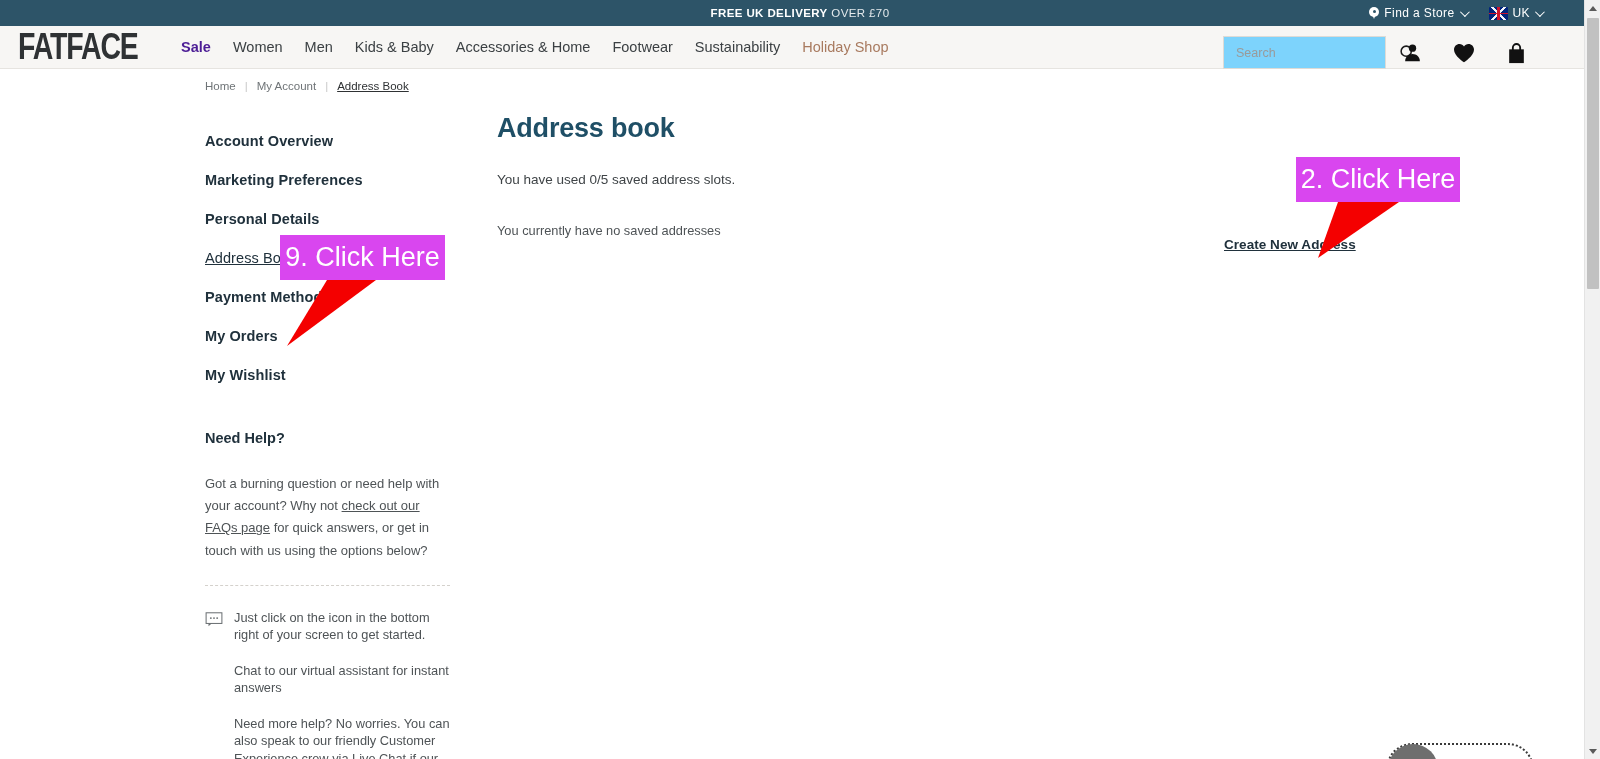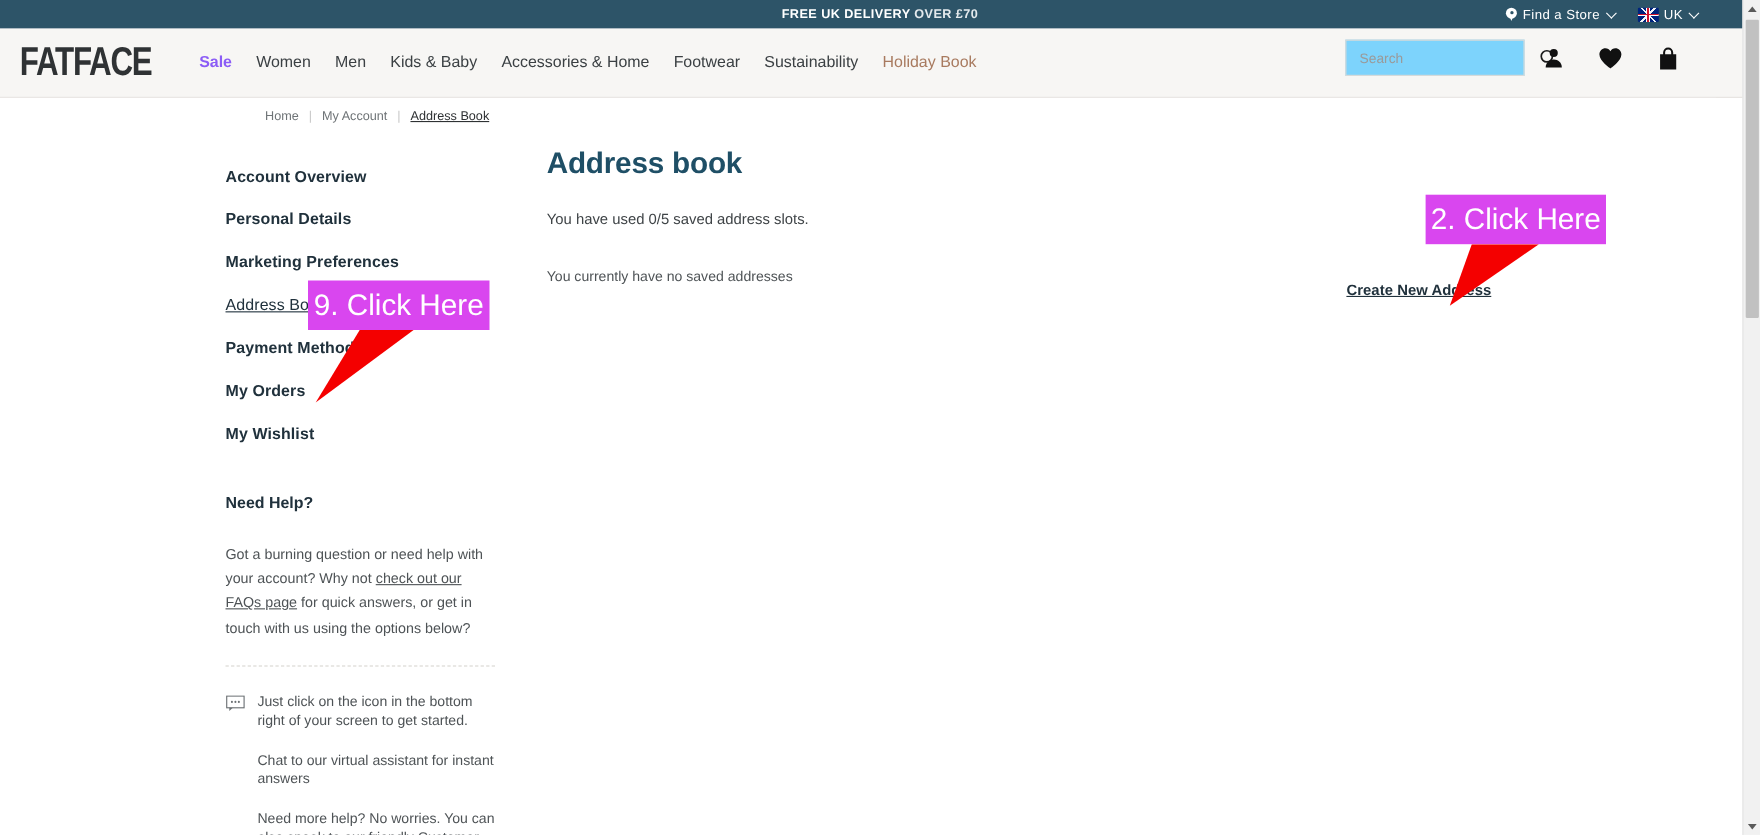"OVER £70" .promo-text span.light { font-weight: 700 -> 400 }
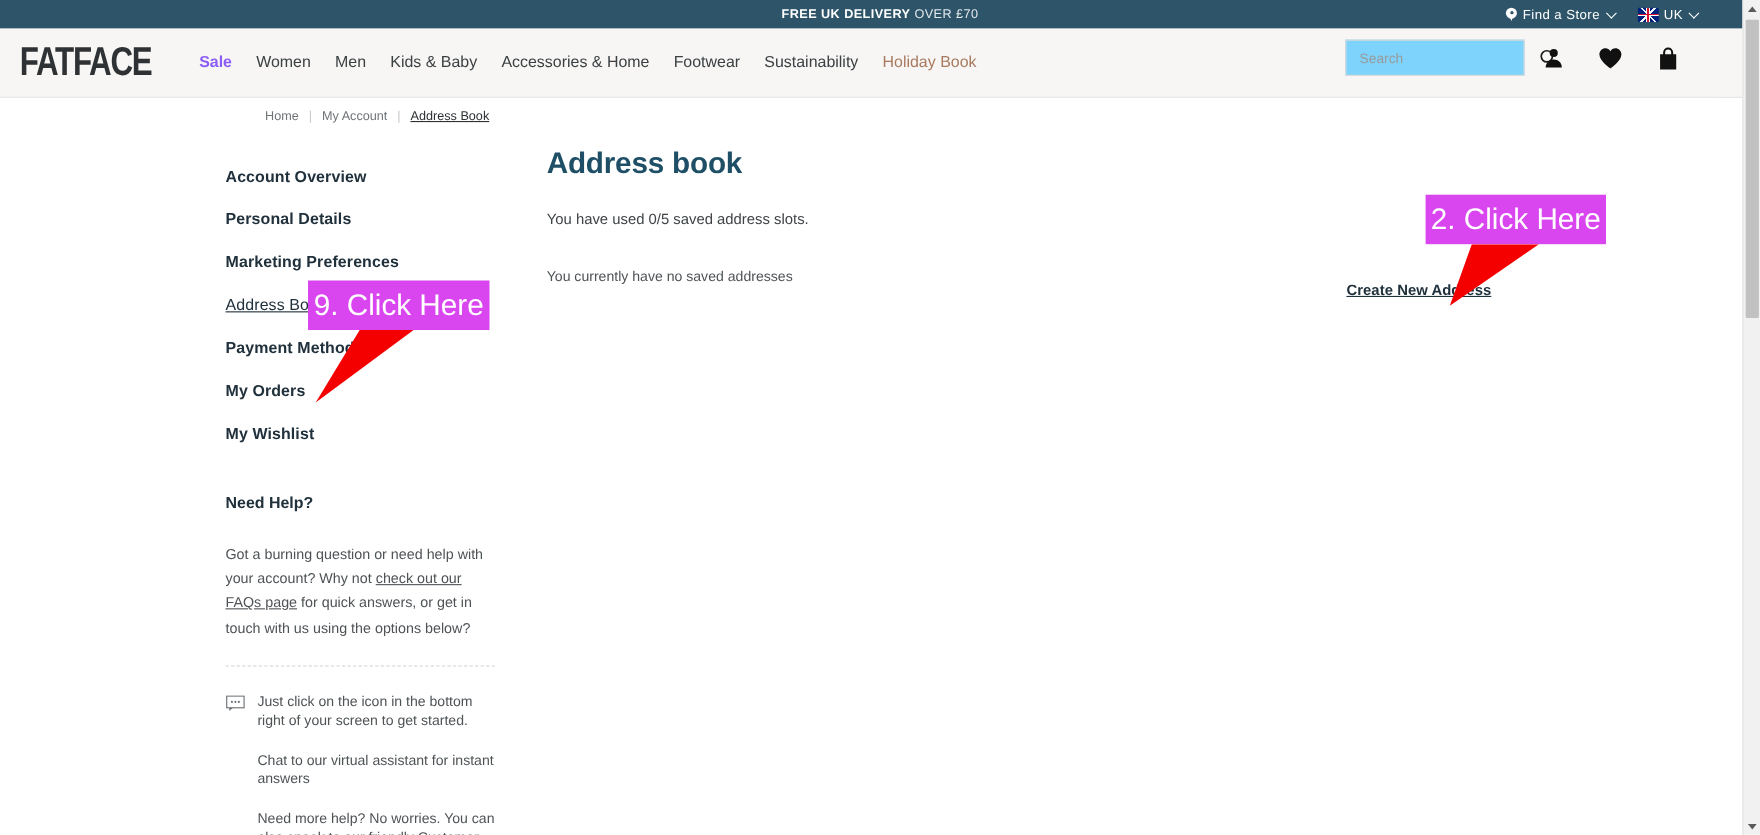"FATFACE" .header { height: 63px -> 43px }
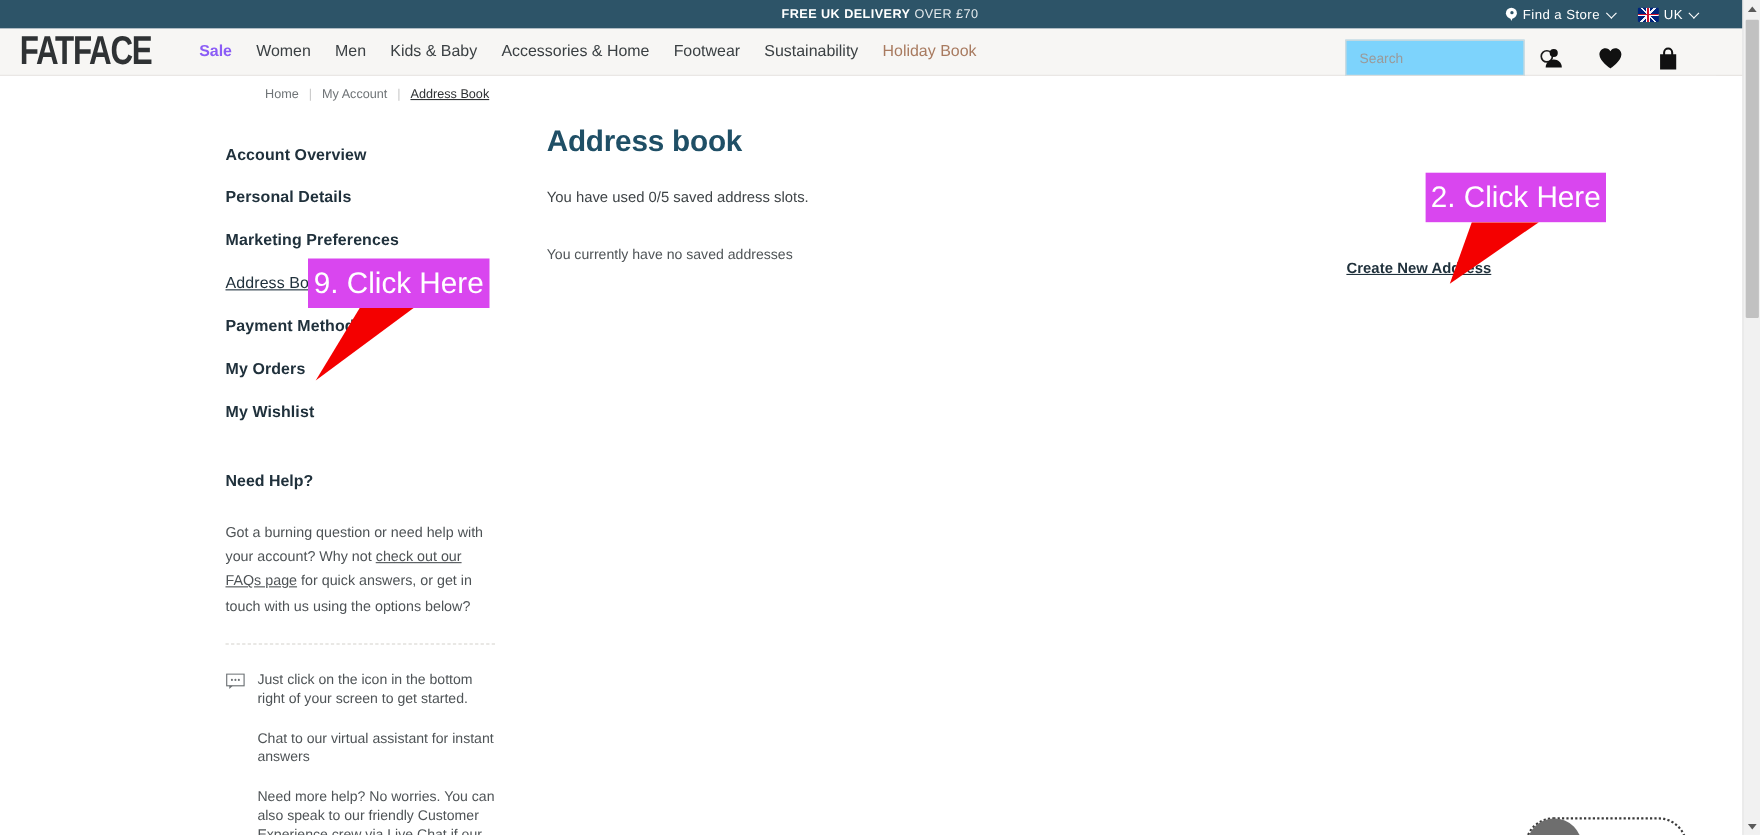"Sale" .nav a.sale { color: #8b5cf6 -> #4c1d95 }
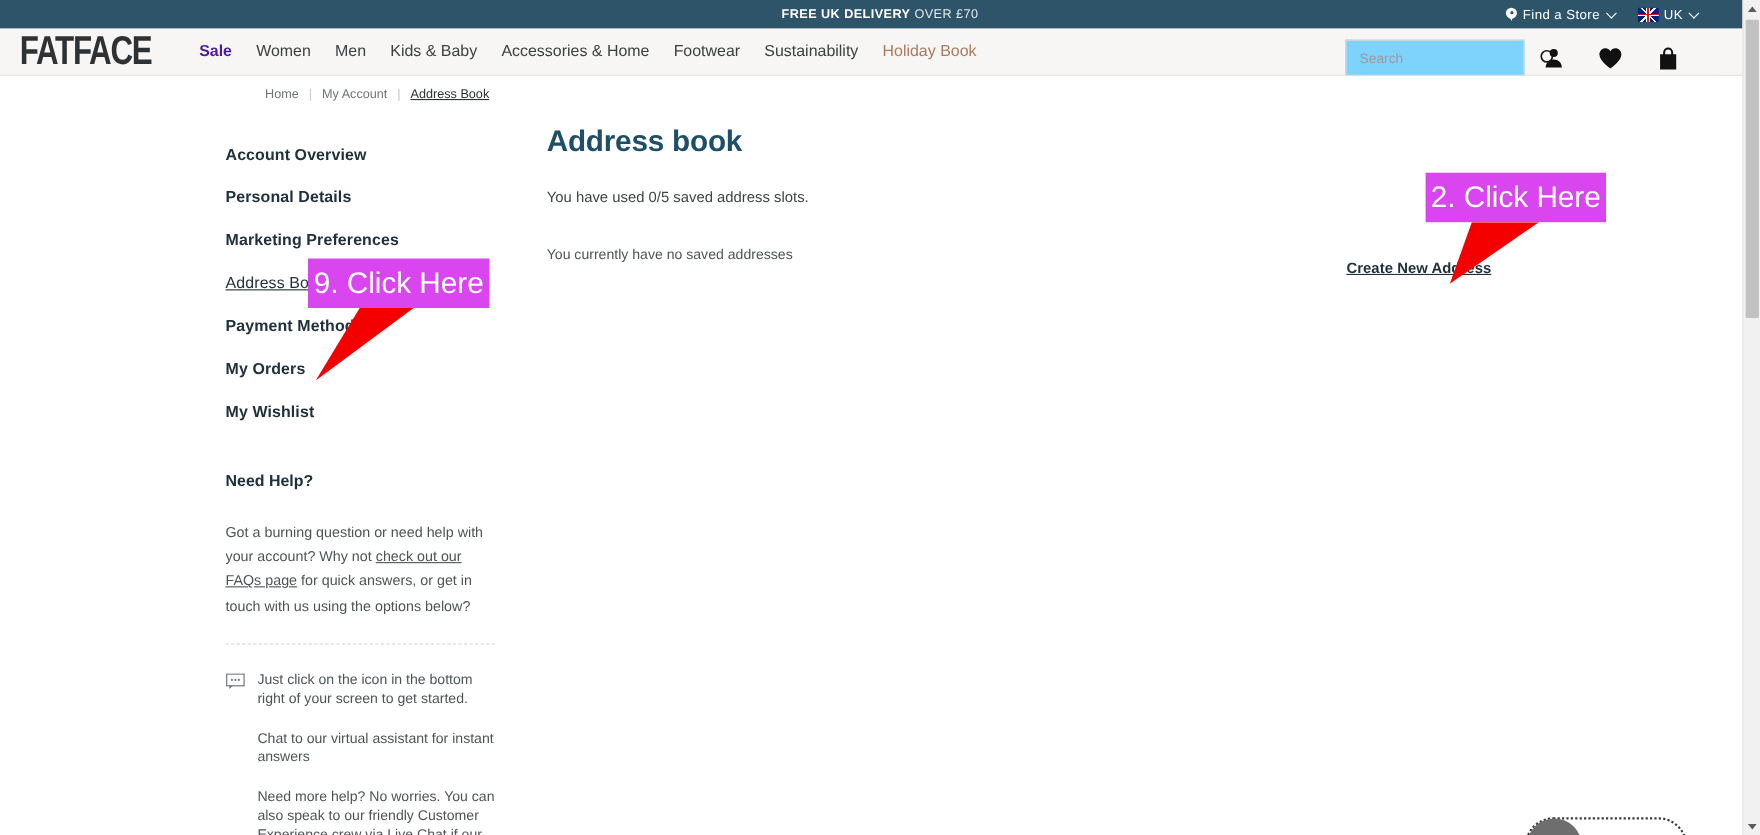"Holiday Book" a.holiday { text: Book -> Shop }
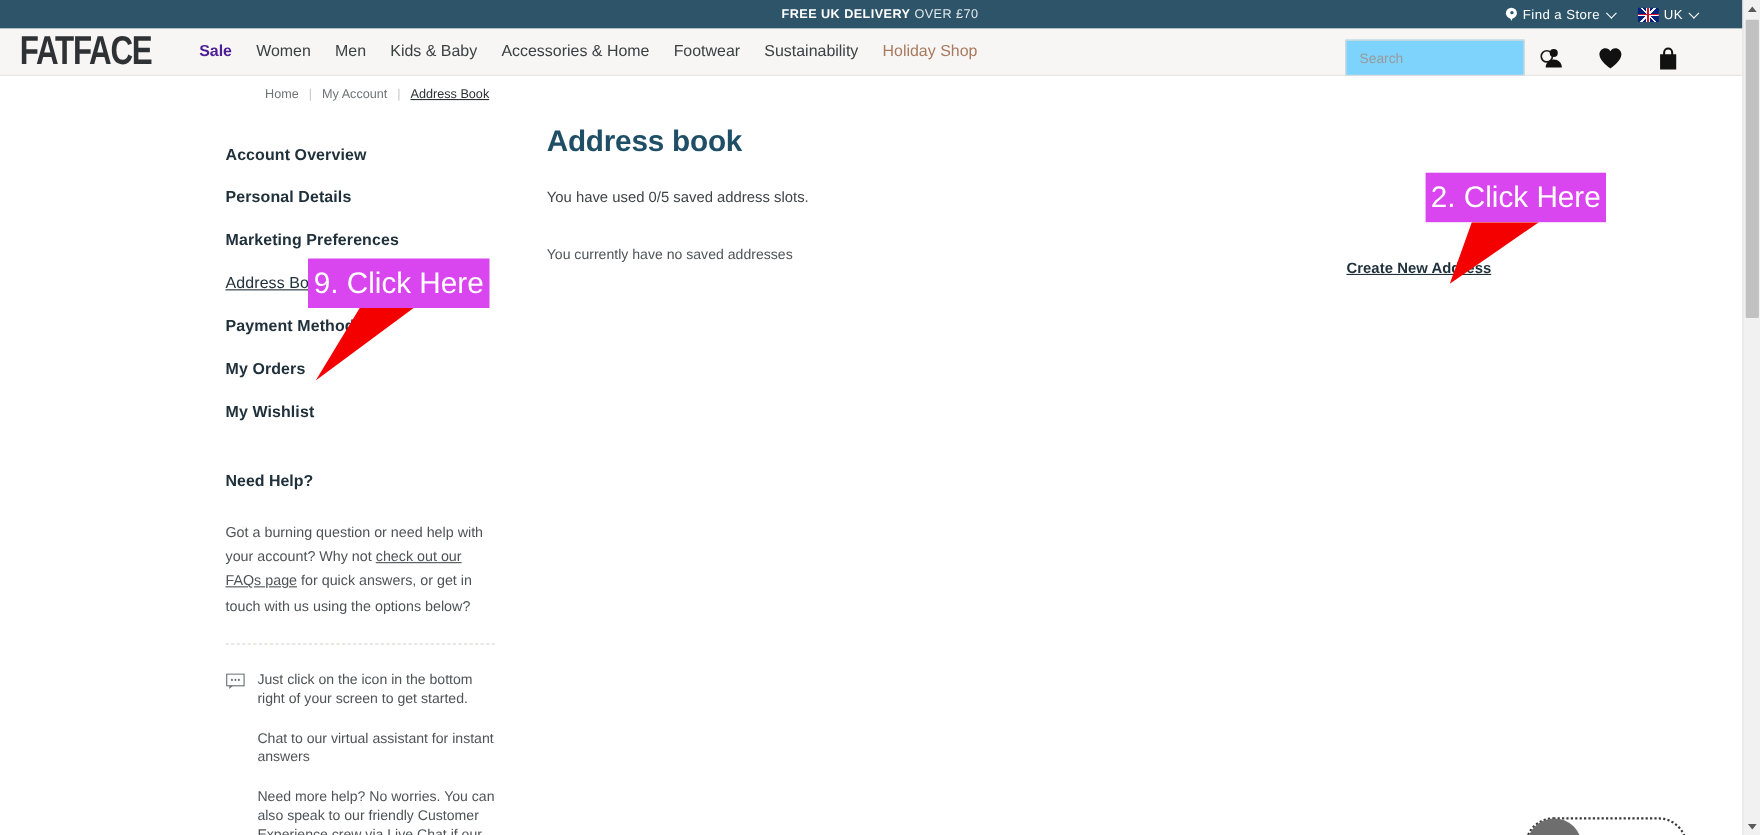"Home" .page { padding-left: 36px -> none }
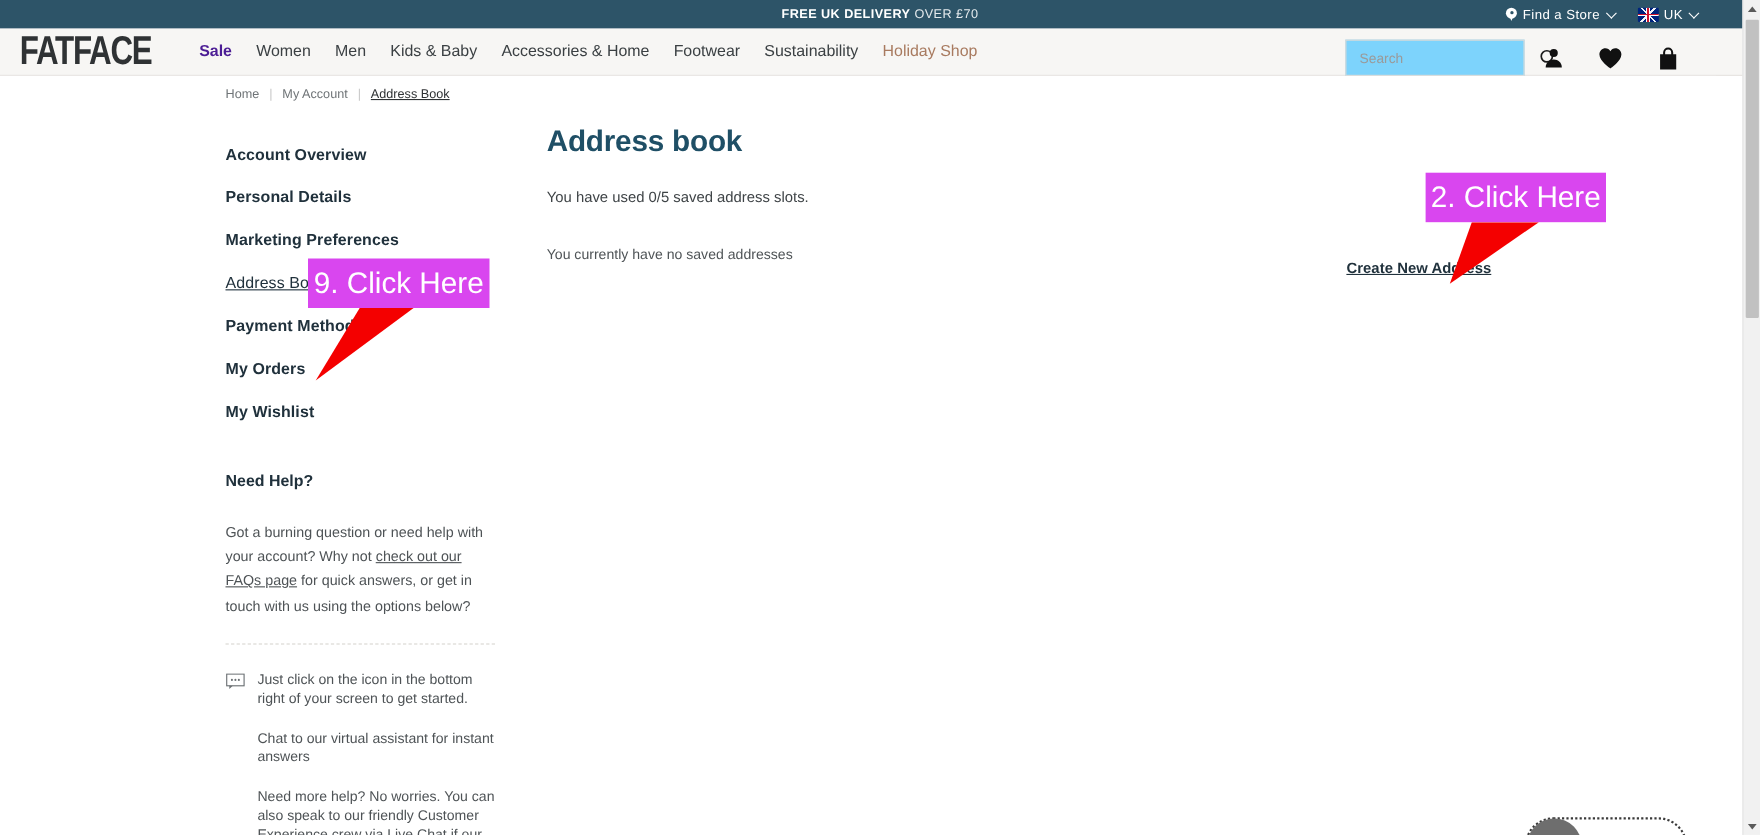"Personal Details" a.side-link { order: before "Marketing Preferences" -> after "Marketing Preferences" }
